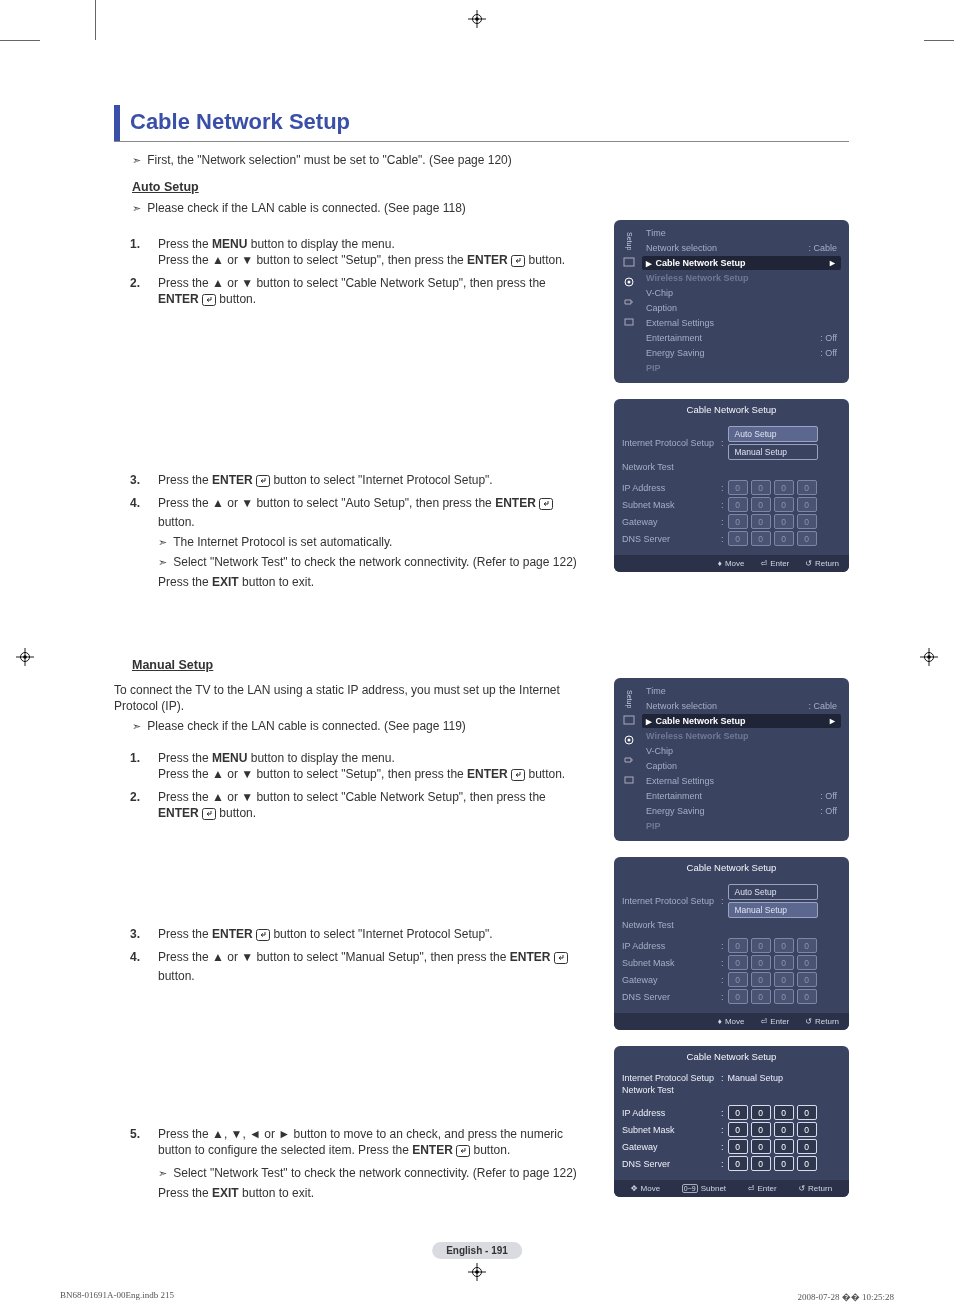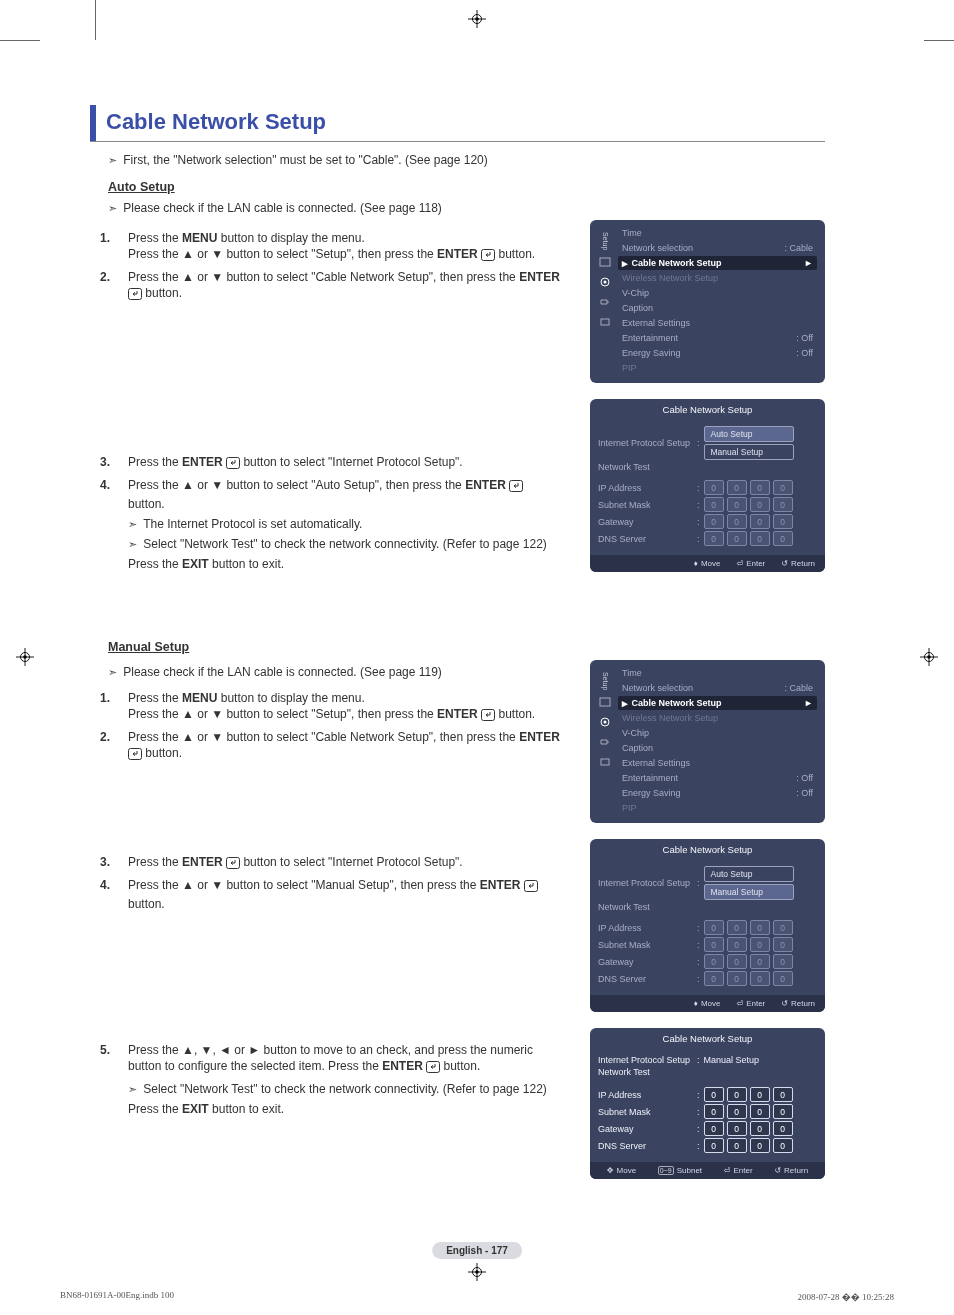"Cable Network Setup" .content { left: 90px -> 114px }
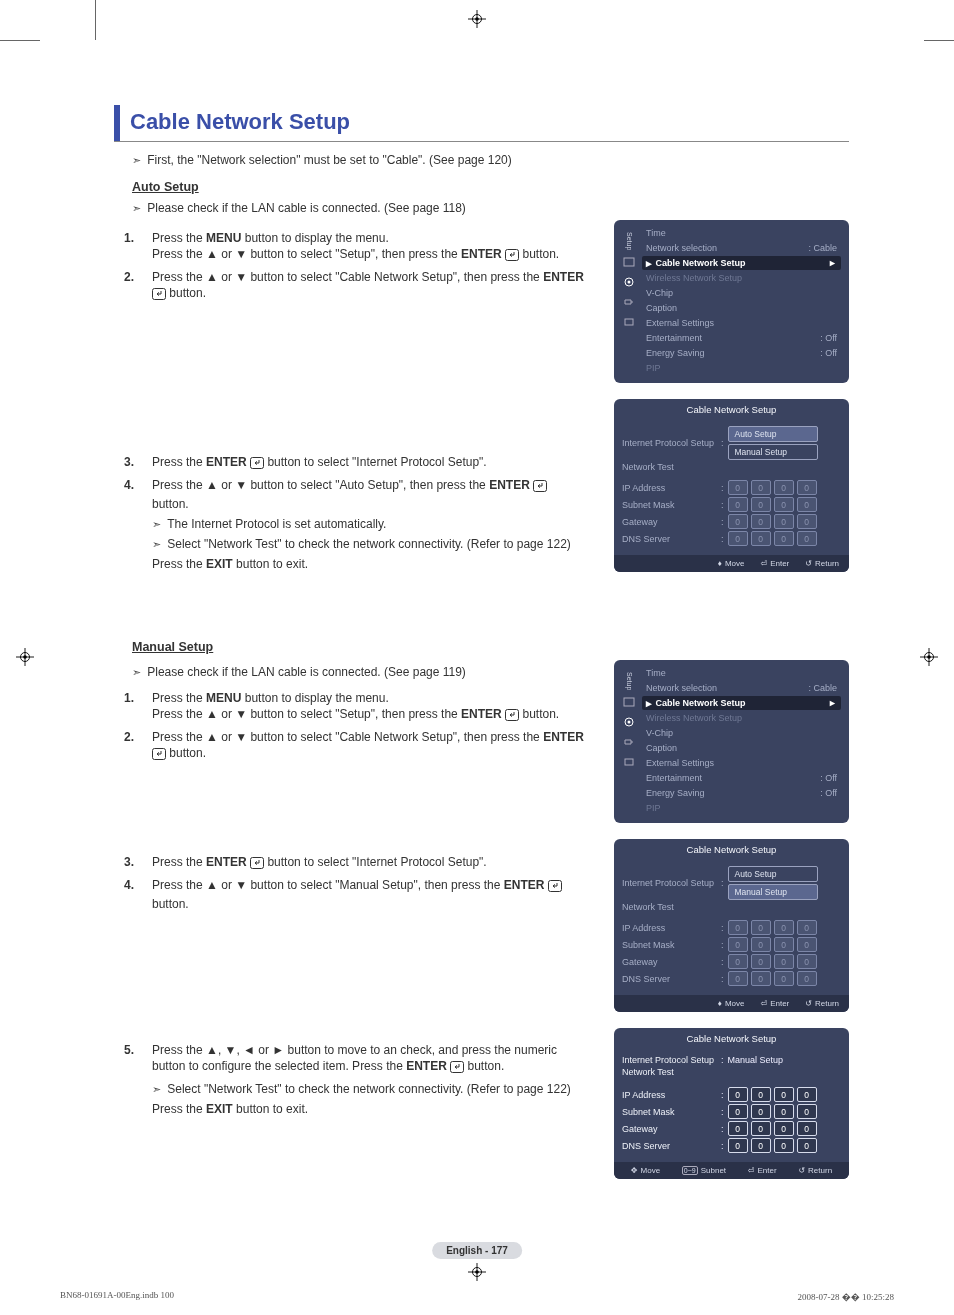"Press the MENU button to" ol.steps { margin: 10px -> 16px }
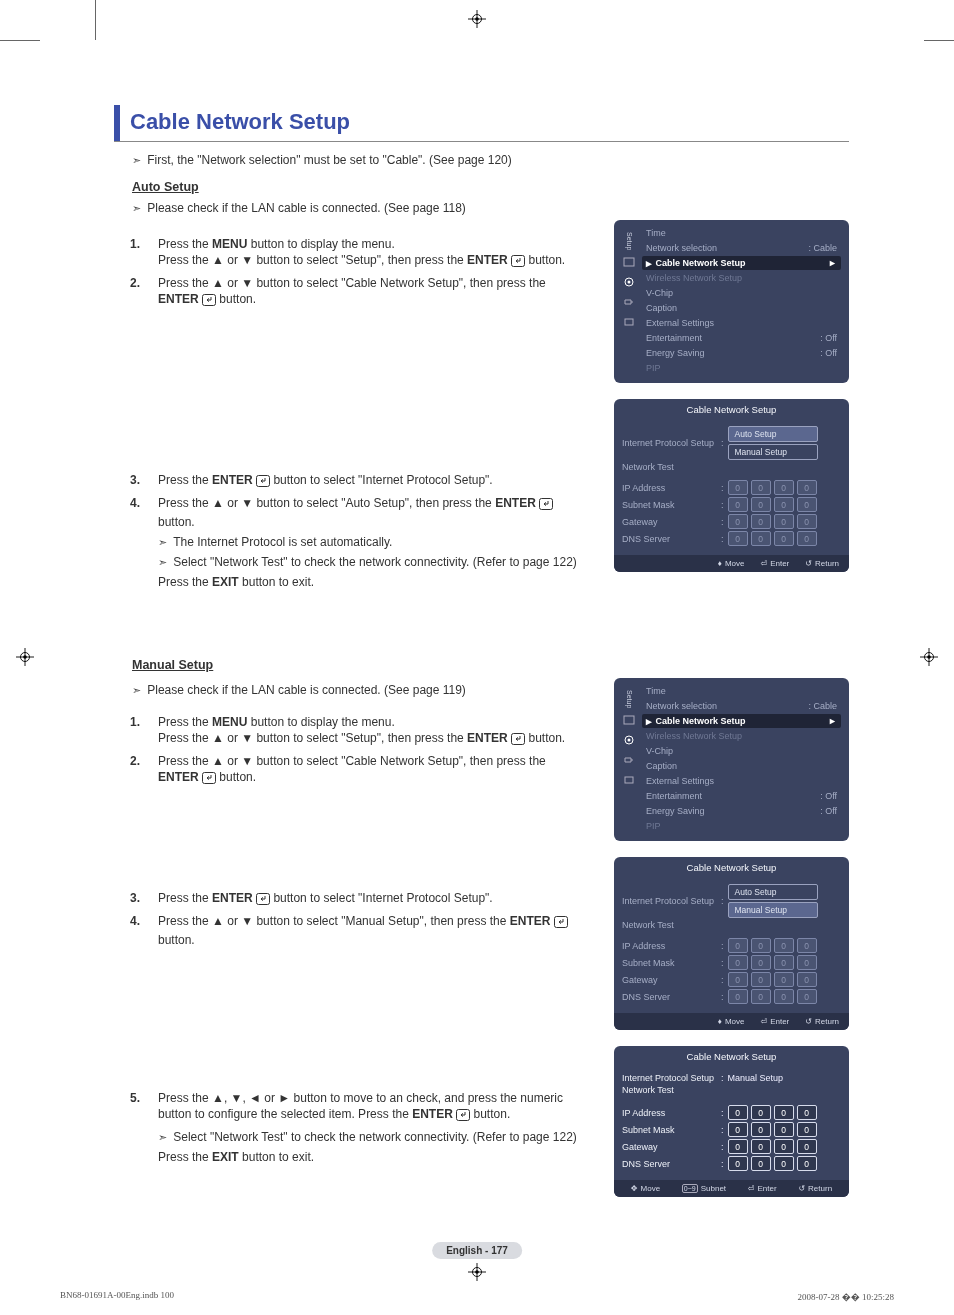"Wireless Network Setup" .osd .menu-item.dim { font-weight: none -> bold }
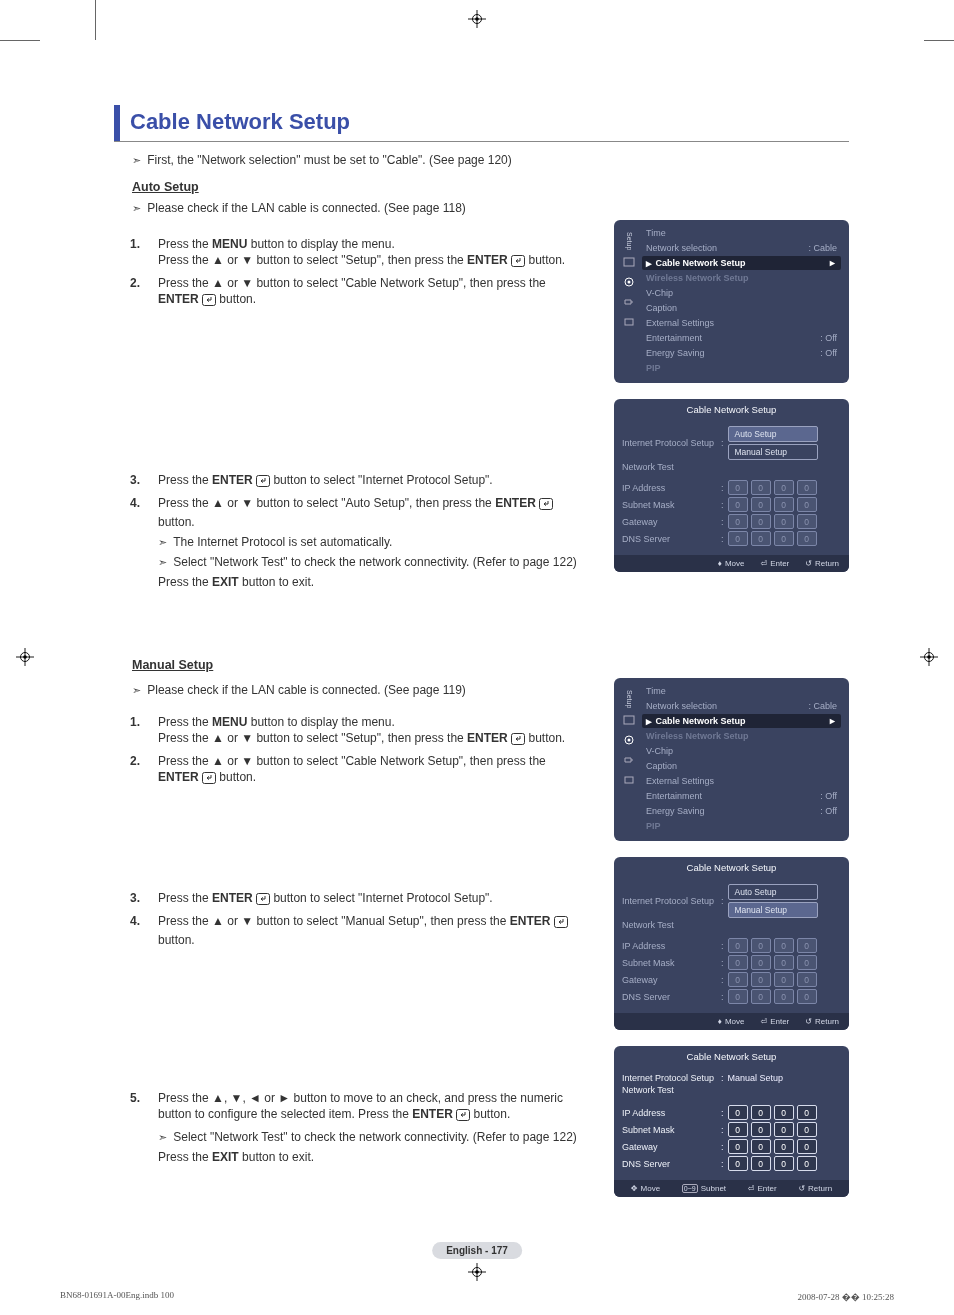"To connect the TV to" div.body-line { html: none -> <div>To connect the TV to the LAN using a static IP address, you must set up the Internet Protocol (IP).</div> }
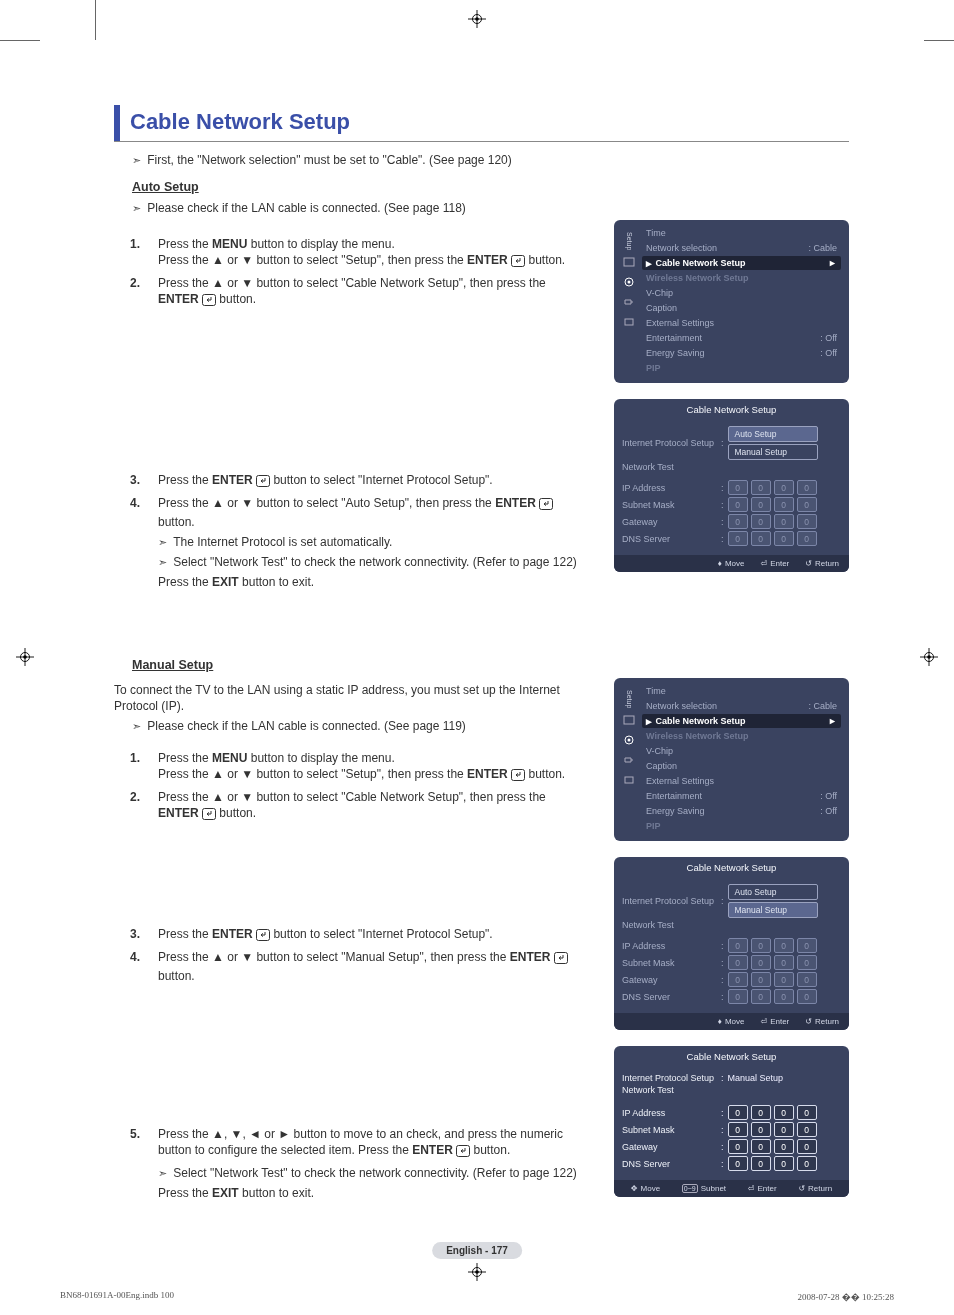"English - 177" div.page-num-pill { text: 177 -> 191 }
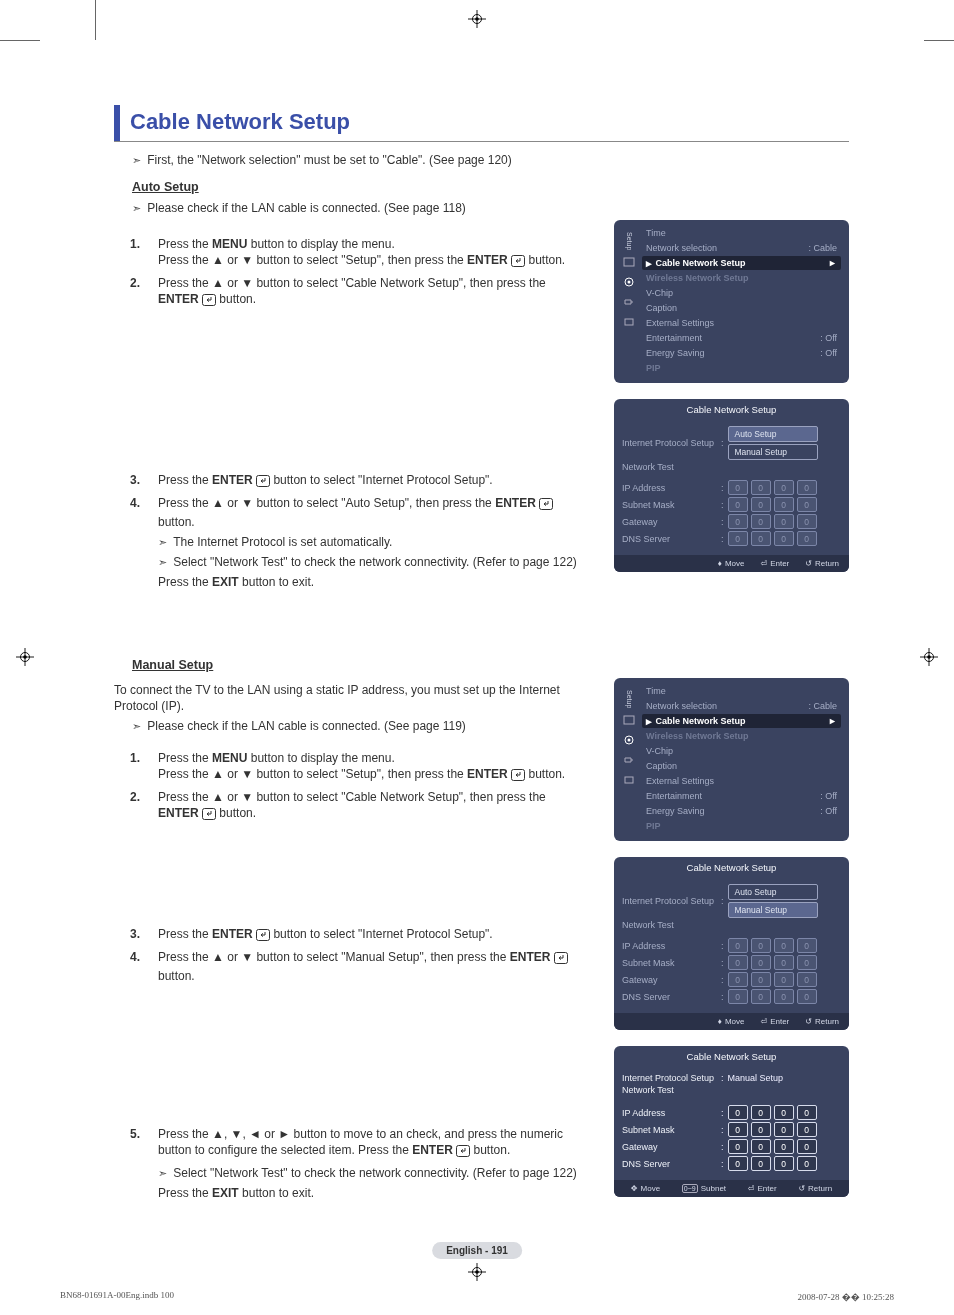"BN68-01691A-00Eng.indb 100" span { text: 100 -> 215 }
